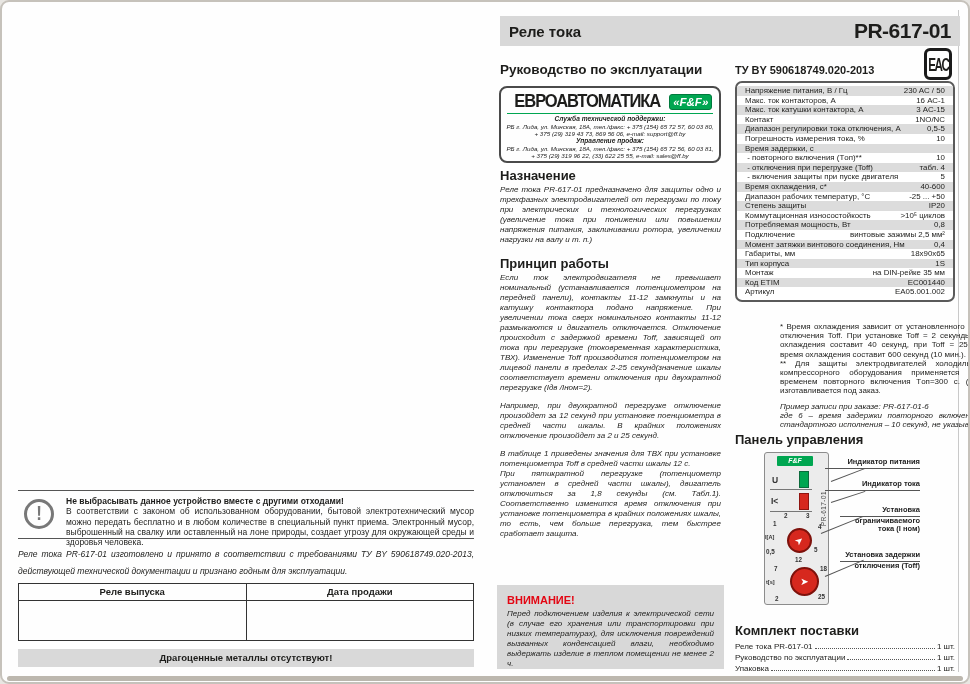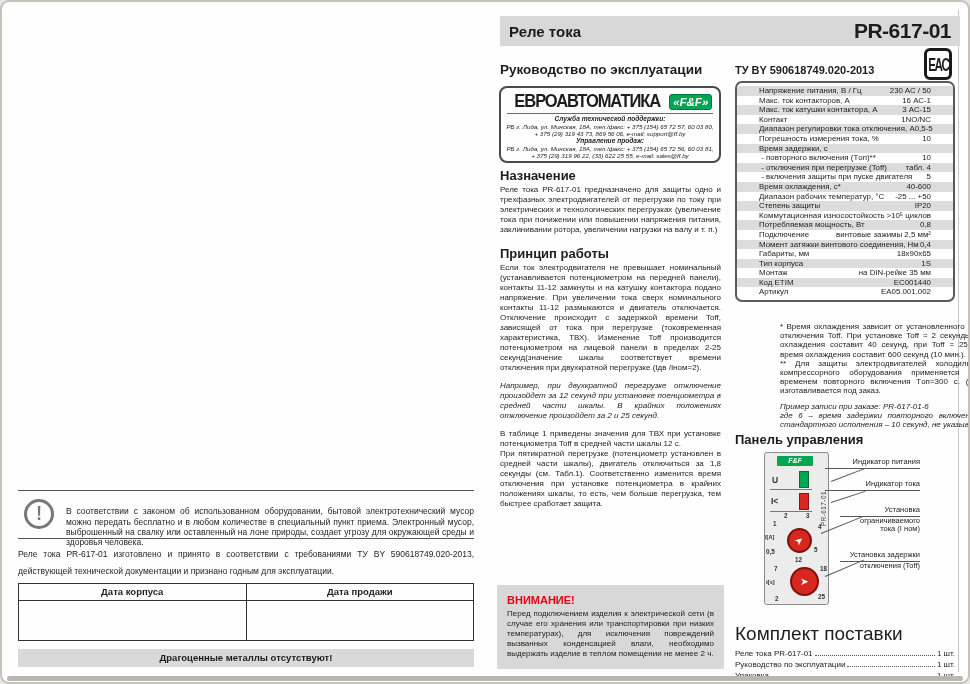"Напряжение питания, В / Гц" .spec-row { padding: 0 22px -> 0 8px }
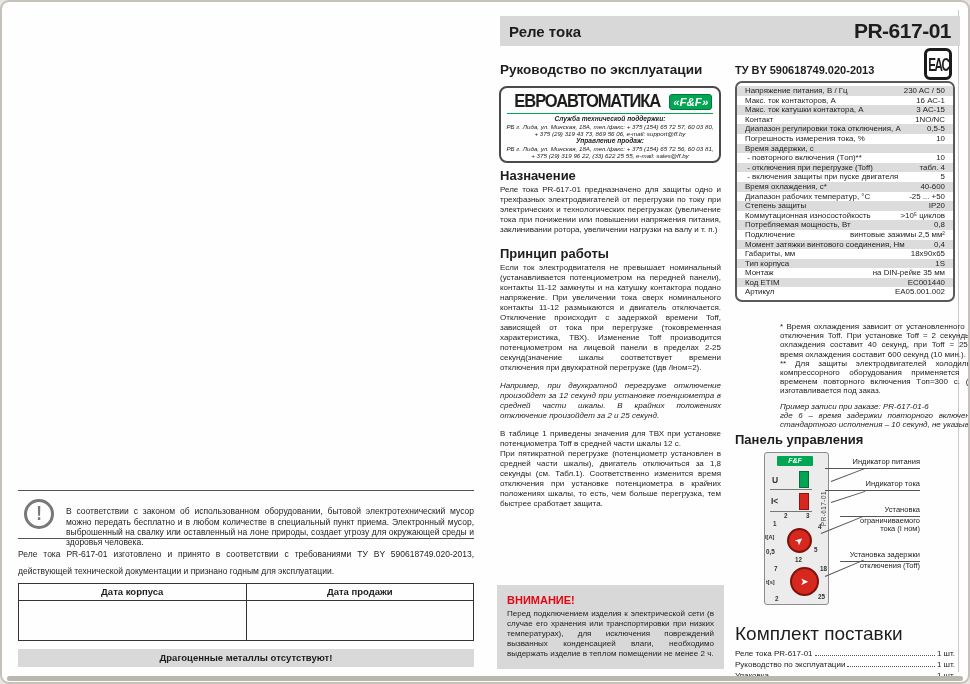"Реле тока PR-617-01 предназначено для" .body-p { font-style: none -> italic }
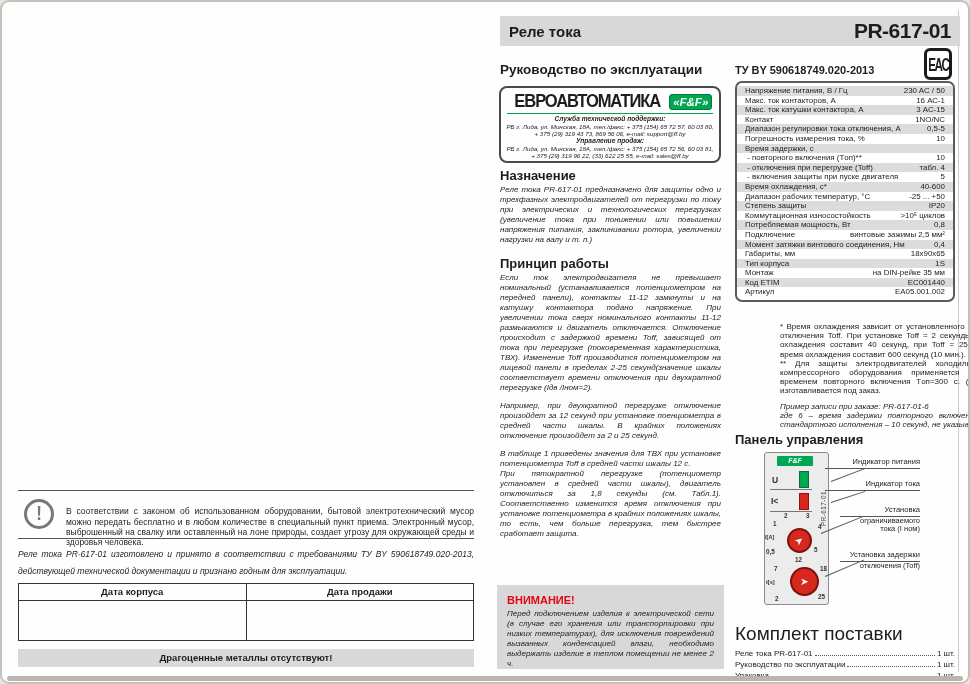"Индикатор питания" .callout { font-weight: none -> bold }
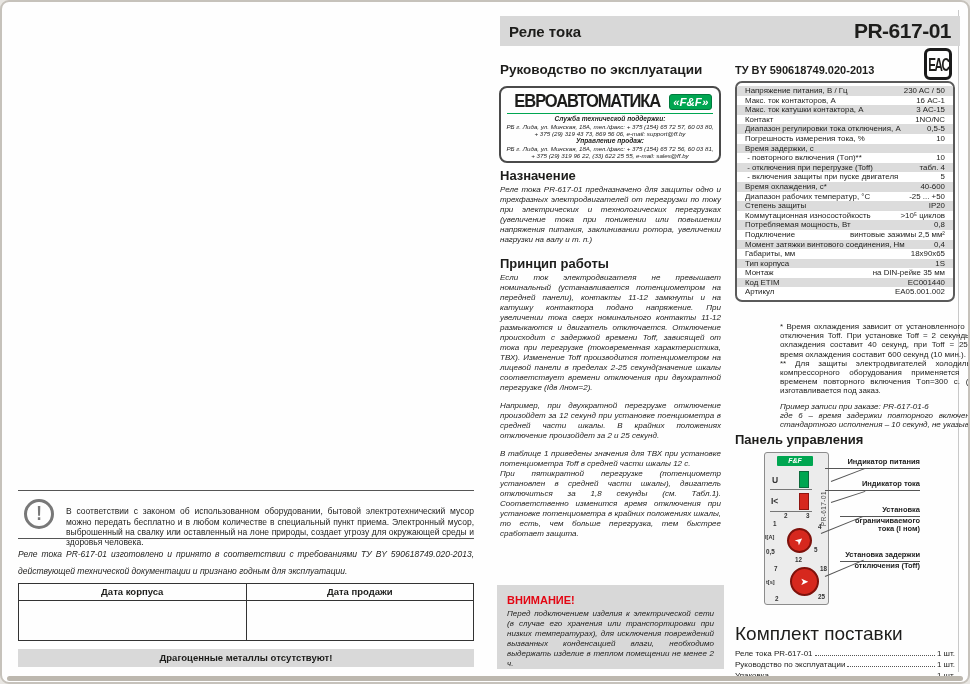"Не выбрасывать данное устройство вместе" span.disposal-title { html: none -> <span>Не выбрасывать данное устройство вместе с другими отходами!</span> }
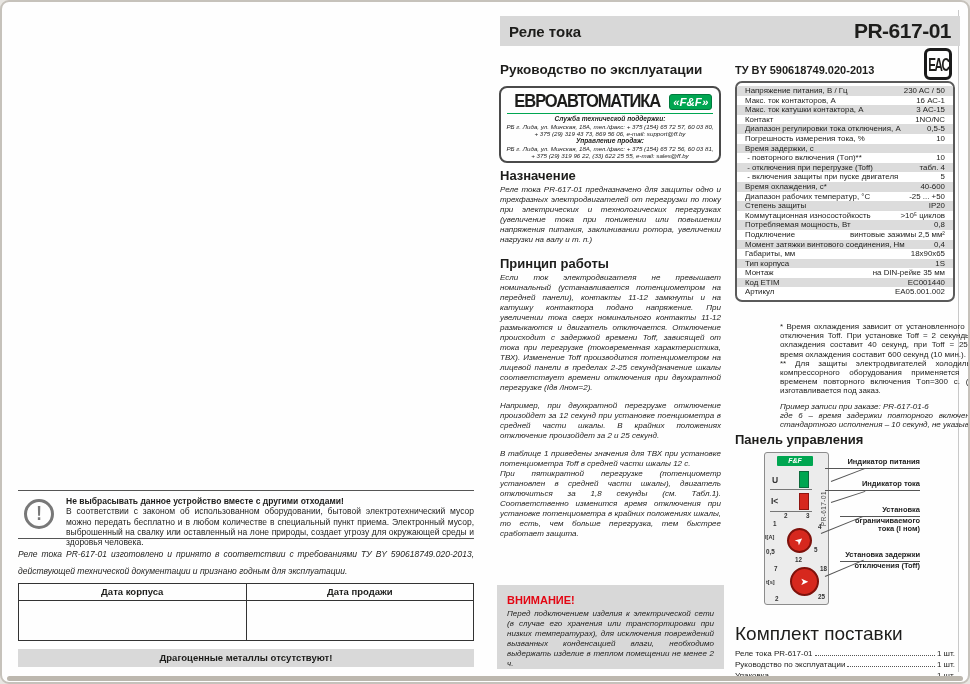"Дата корпуса" div { text: Дата корпуса -> Реле выпуска }
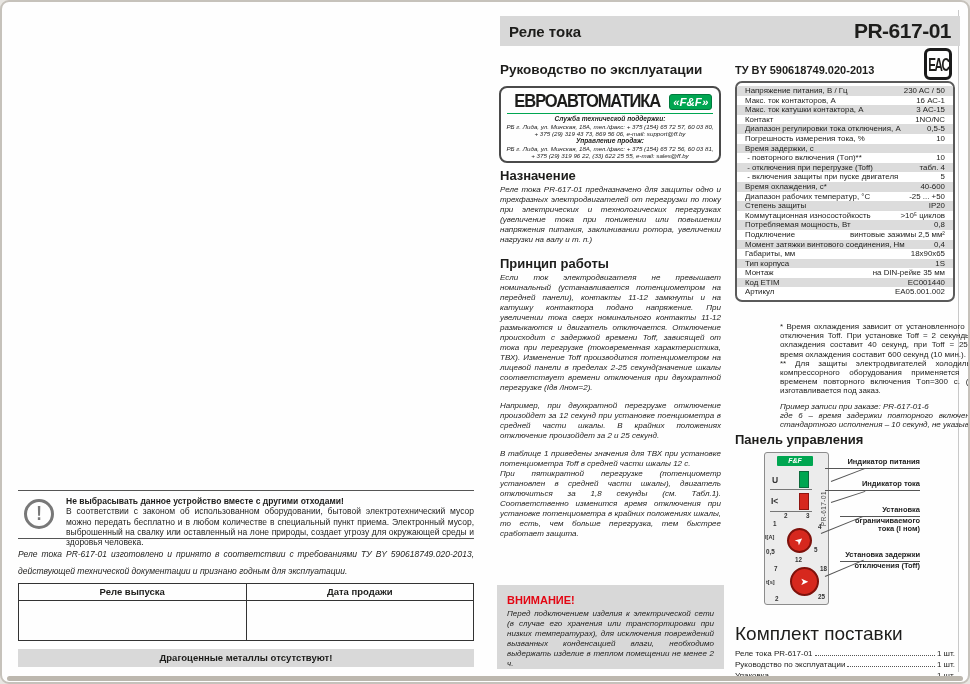"Комплект поставки" .pkg-title { font-size: 19px -> 13px; font-weight: normal -> bold }
